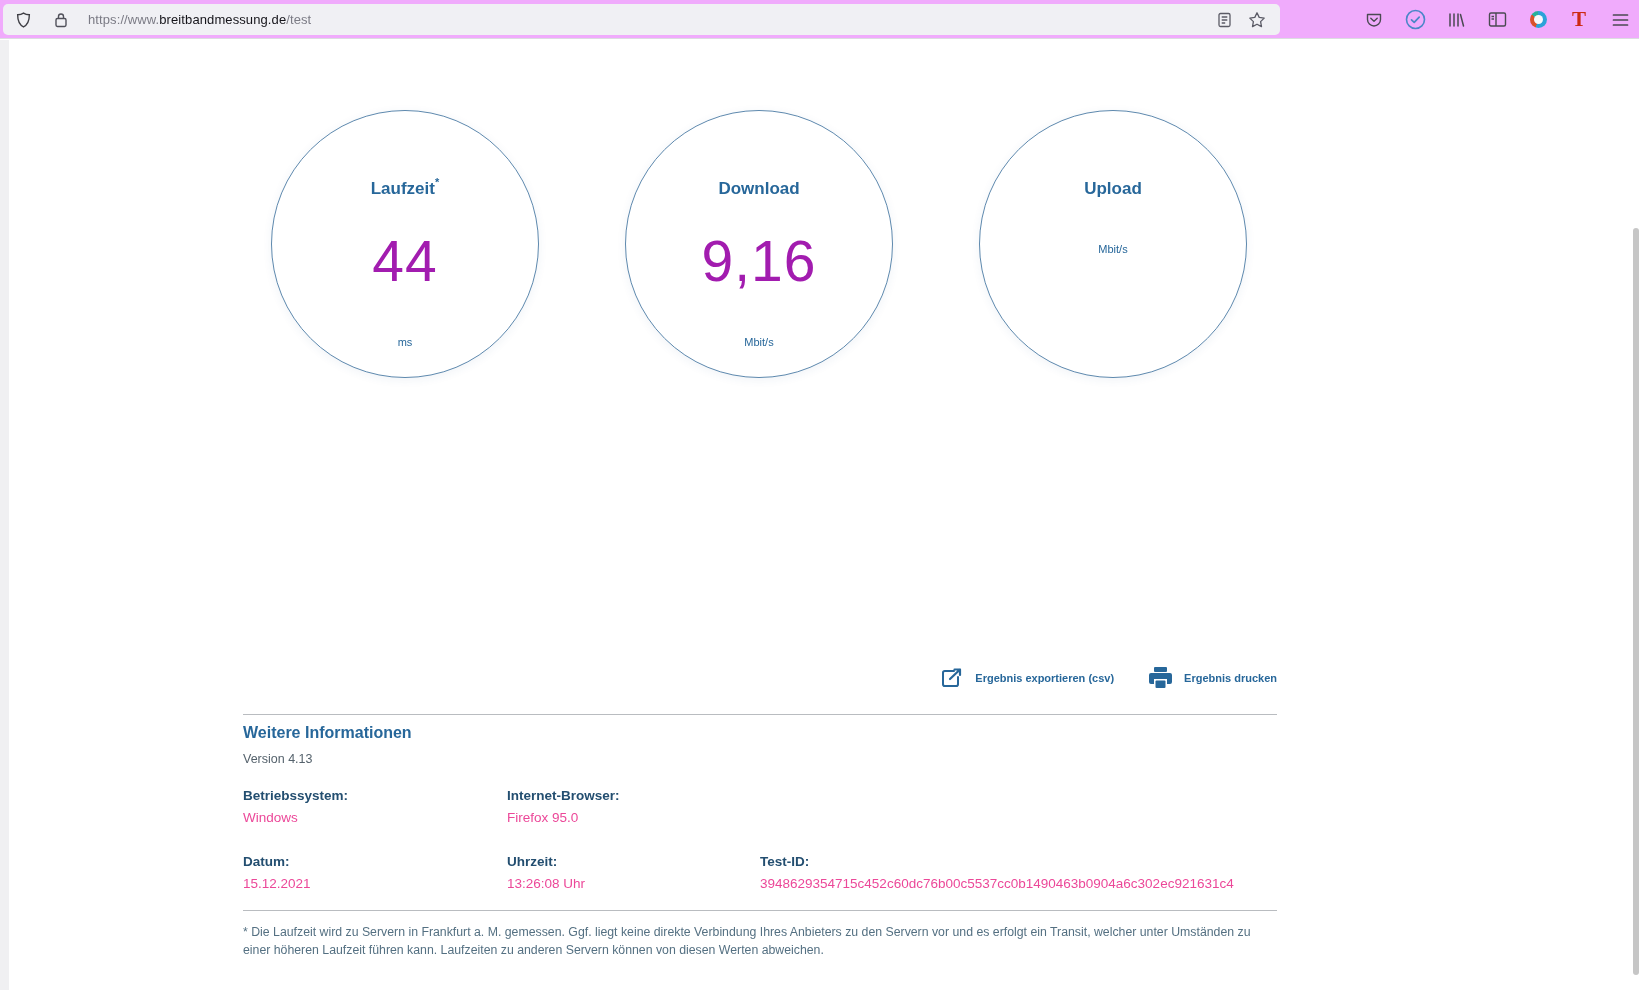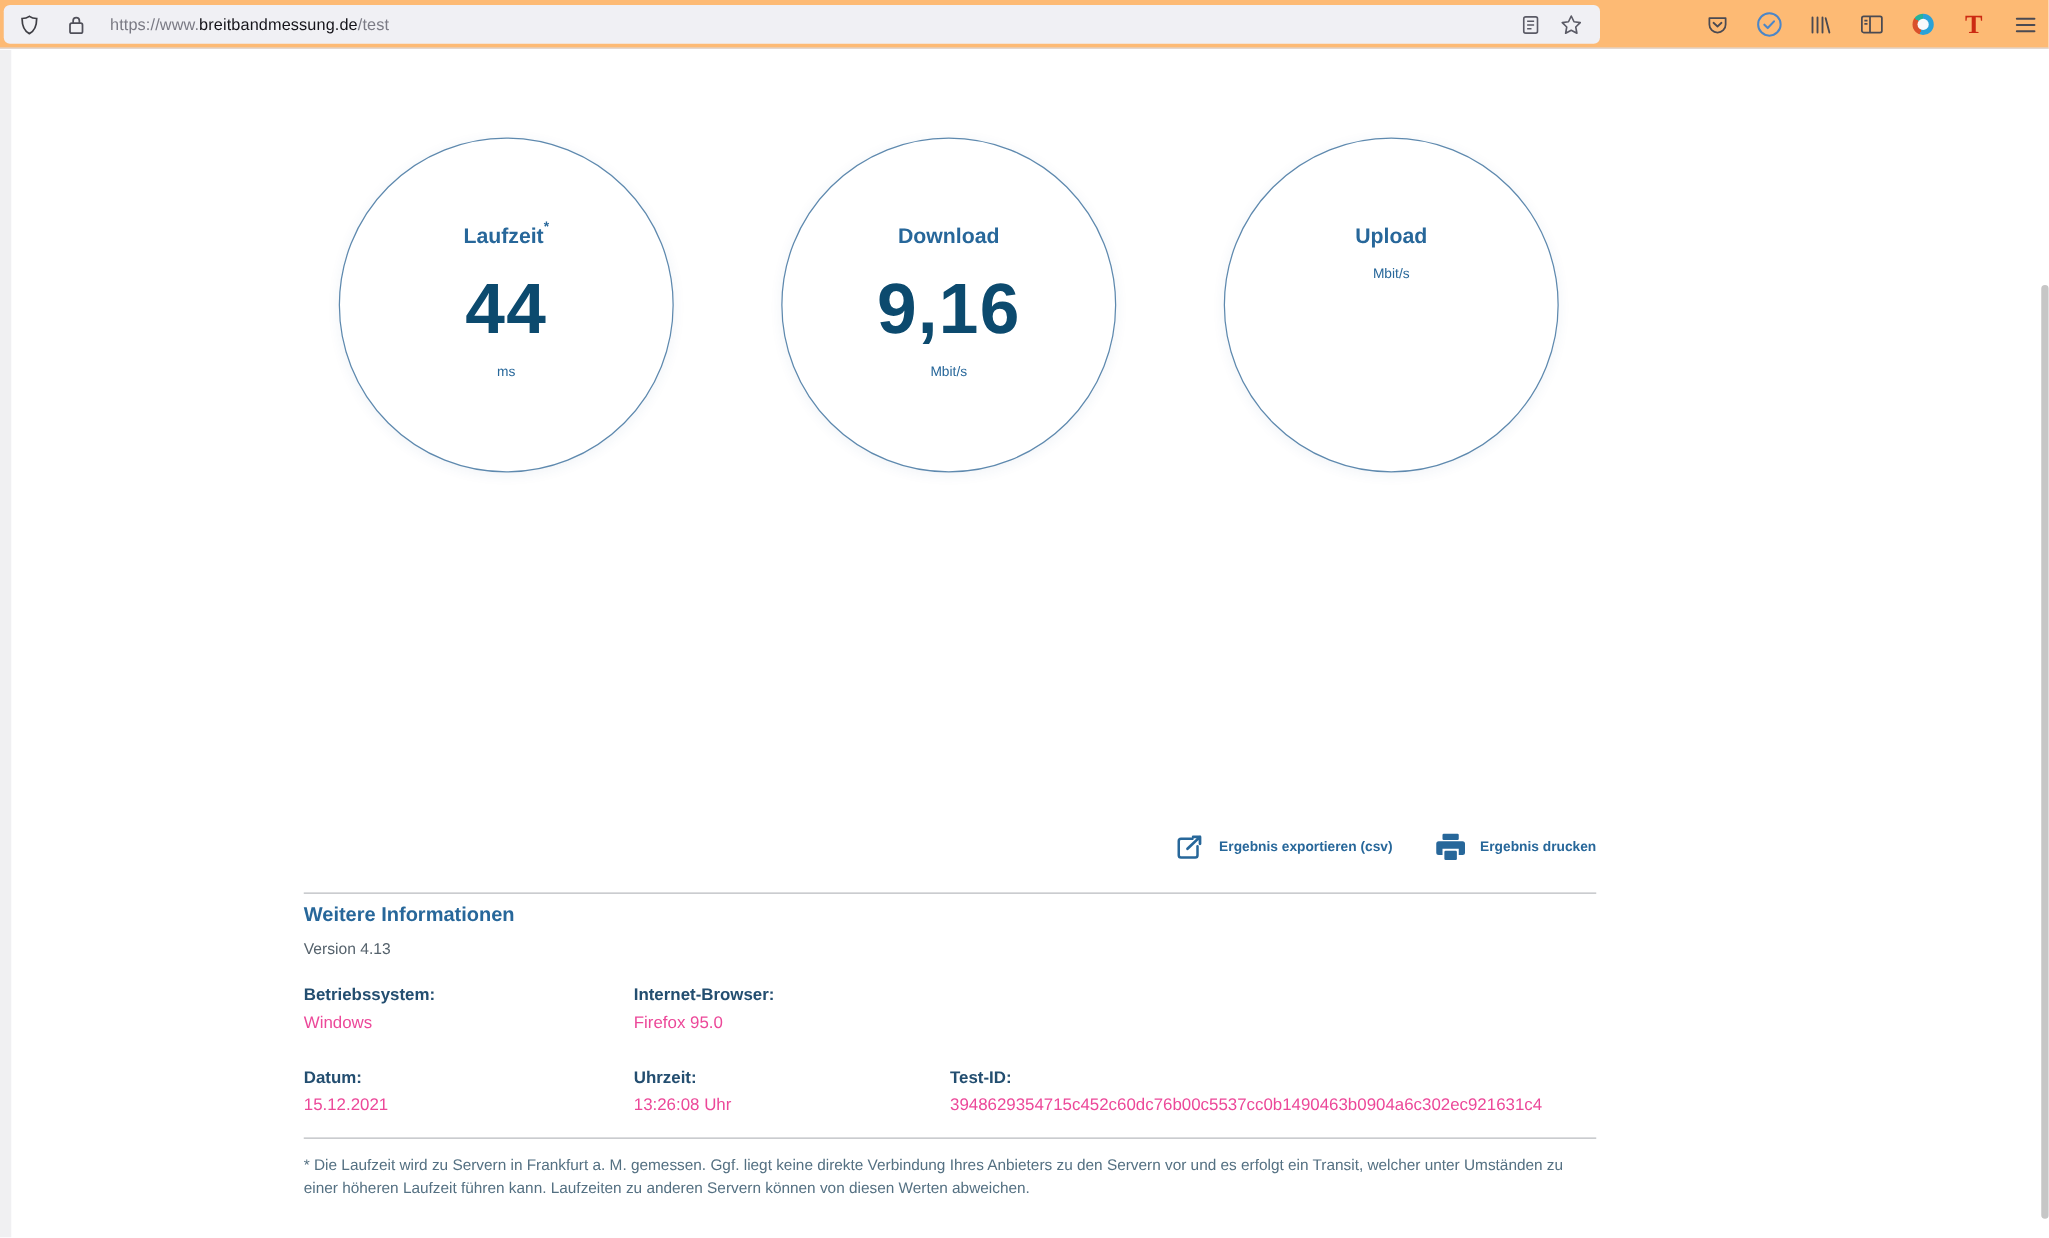"https://www.breitbandmessung.de/test" .toolbar { background: #fdba74 -> #f0abfc }
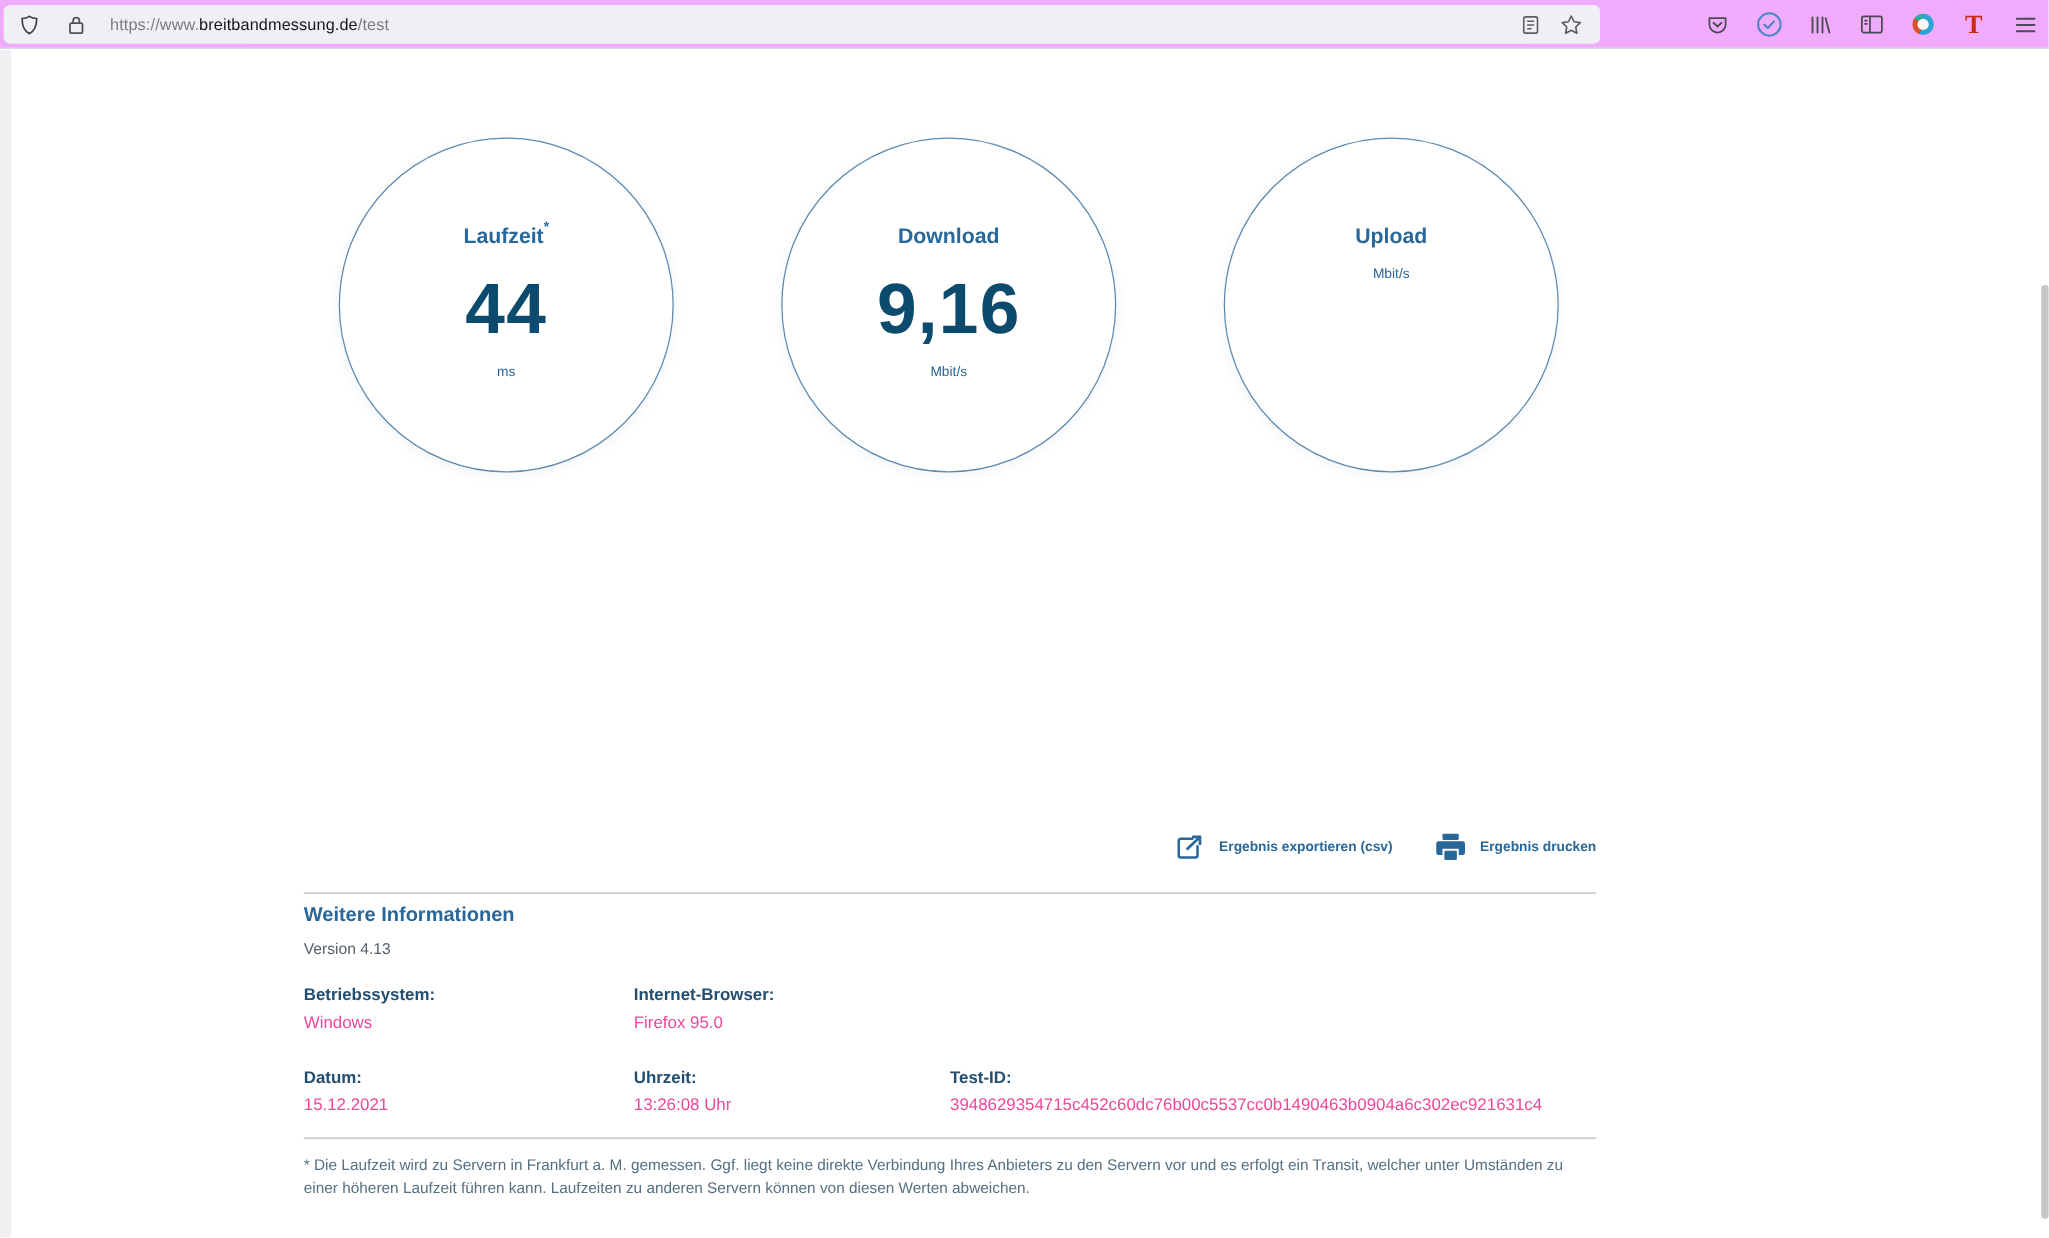"Laufzeit*" .circle { gap: none -> 30px }
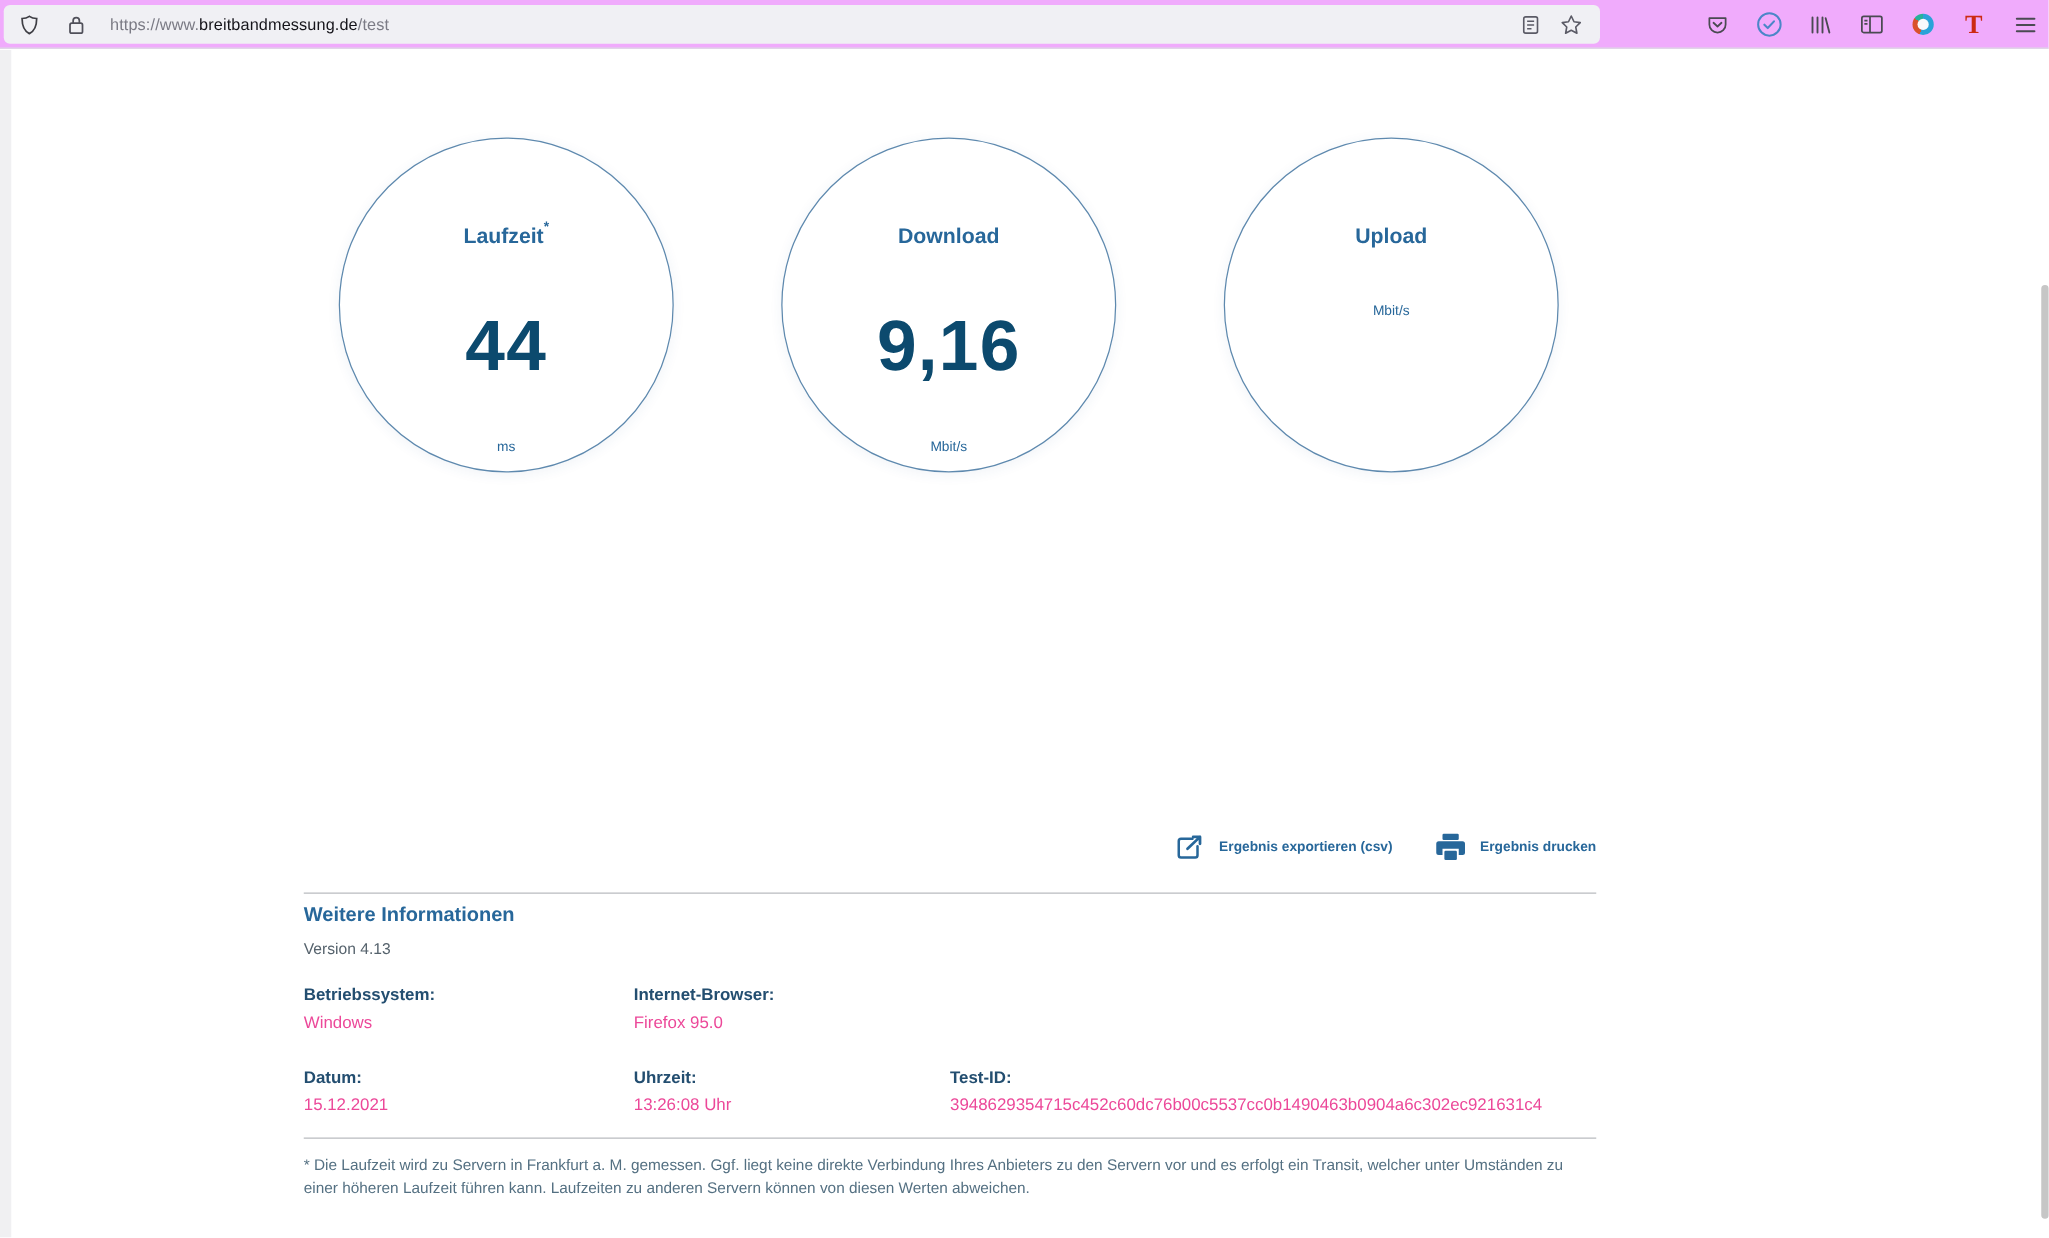"44" .circle .val { color: #0c4a6e -> #a21caf; font-weight: bold -> normal; margin-top: 17px -> 1px }
